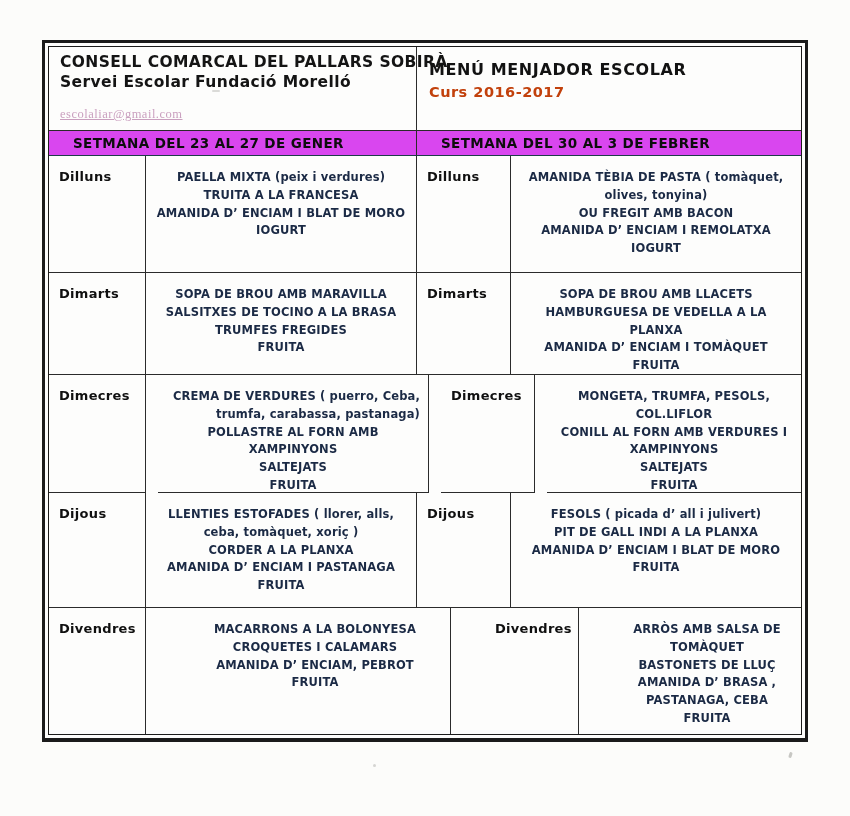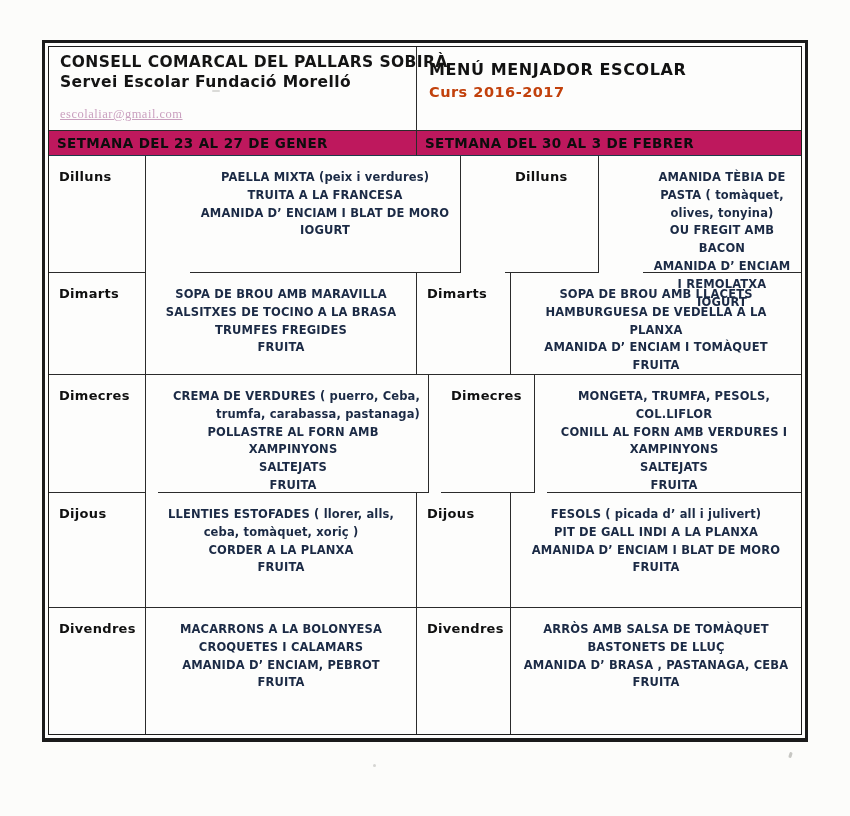"SETMANA DEL 23 AL 27" .week-cell { background: #be185d -> #d946ef; padding-left: 8px -> 24px }
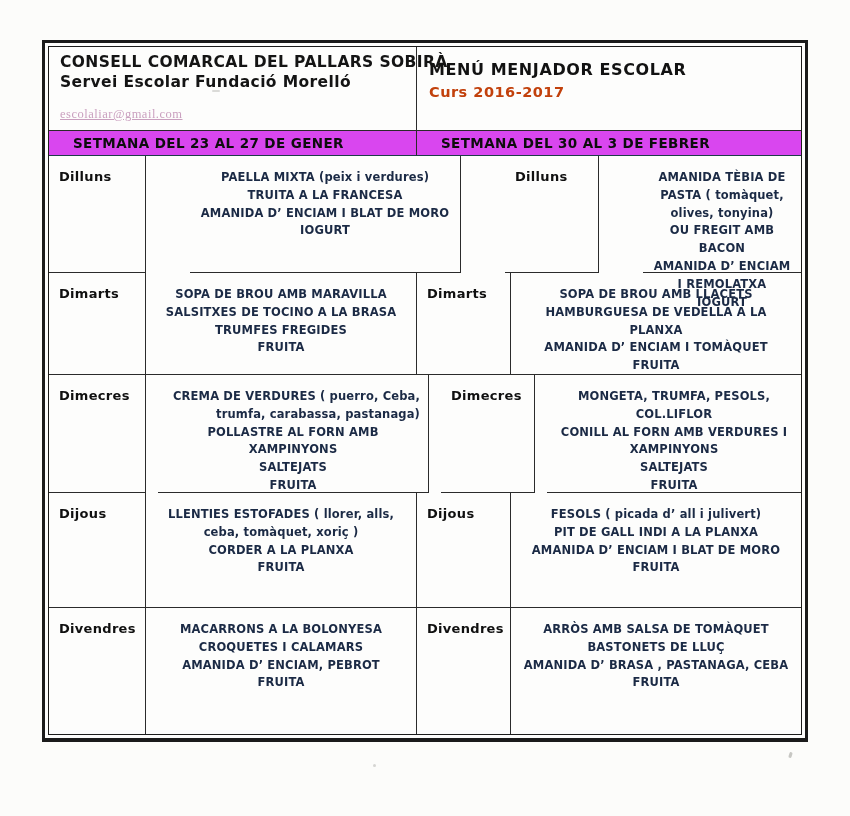"Dilluns" div.row { gap: 44px -> none }
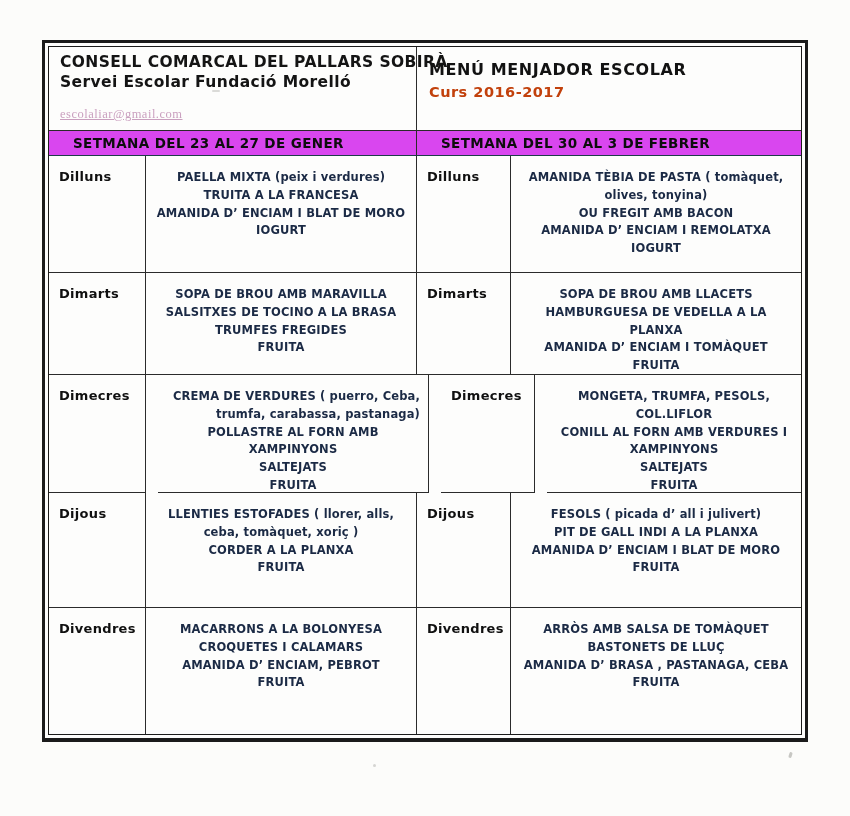"AMANIDA D’ ENCIAM I PASTANAGA" div.menu-item { html: none -> <div>AMANIDA D’ ENCIAM I PASTANAGA</div> }
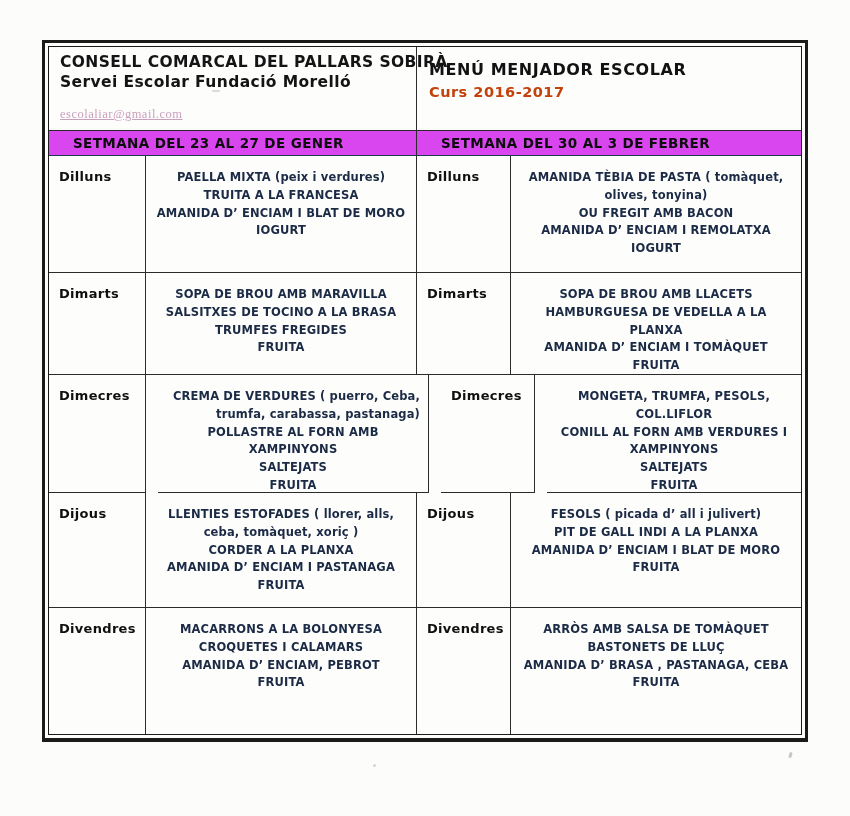"Divendres" .day-row.grow { gap: none -> 34px }
